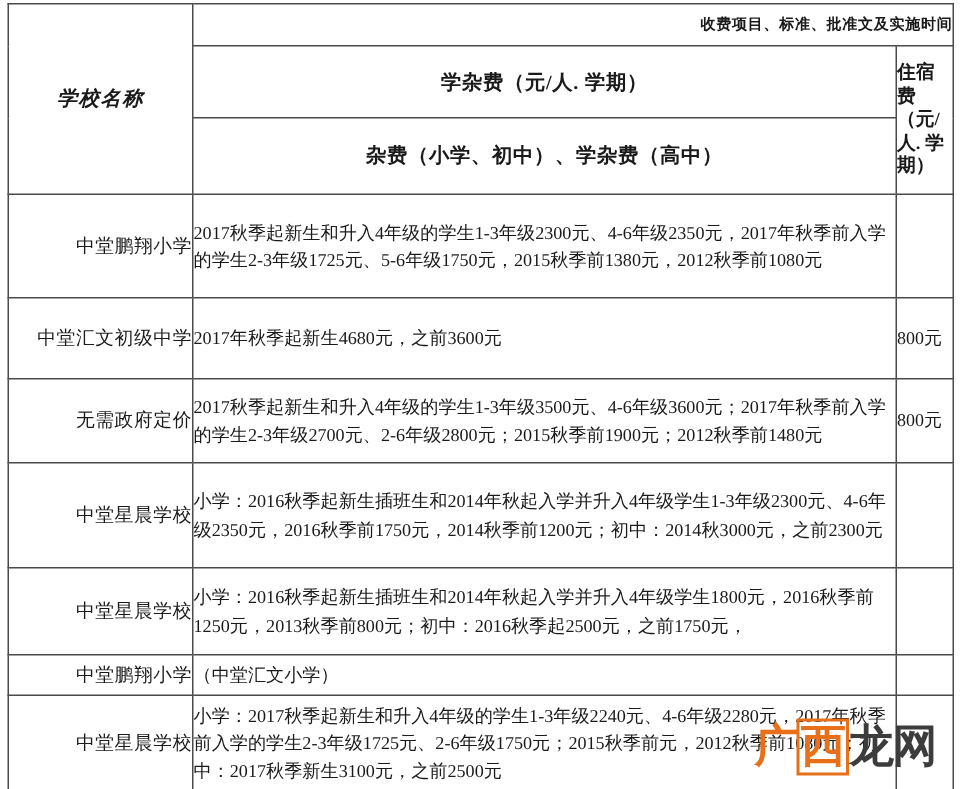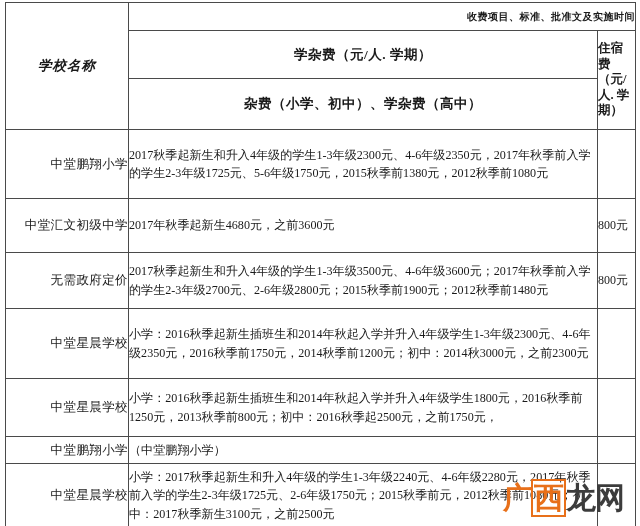"（中堂鹏翔小学）" td.fee-text { text: 鹏翔 -> 汇文 }
